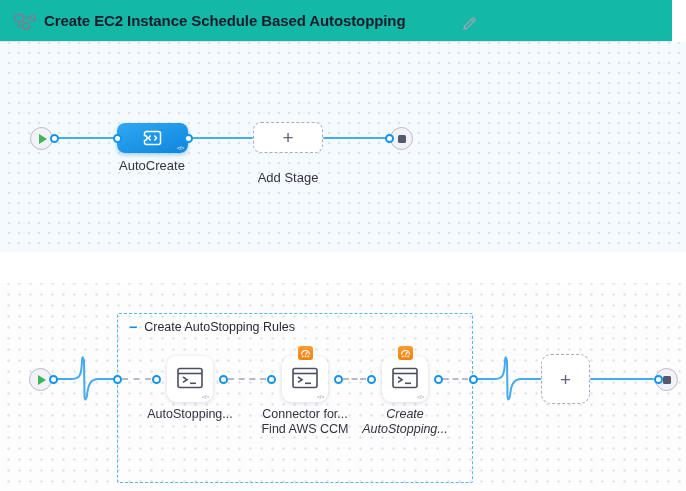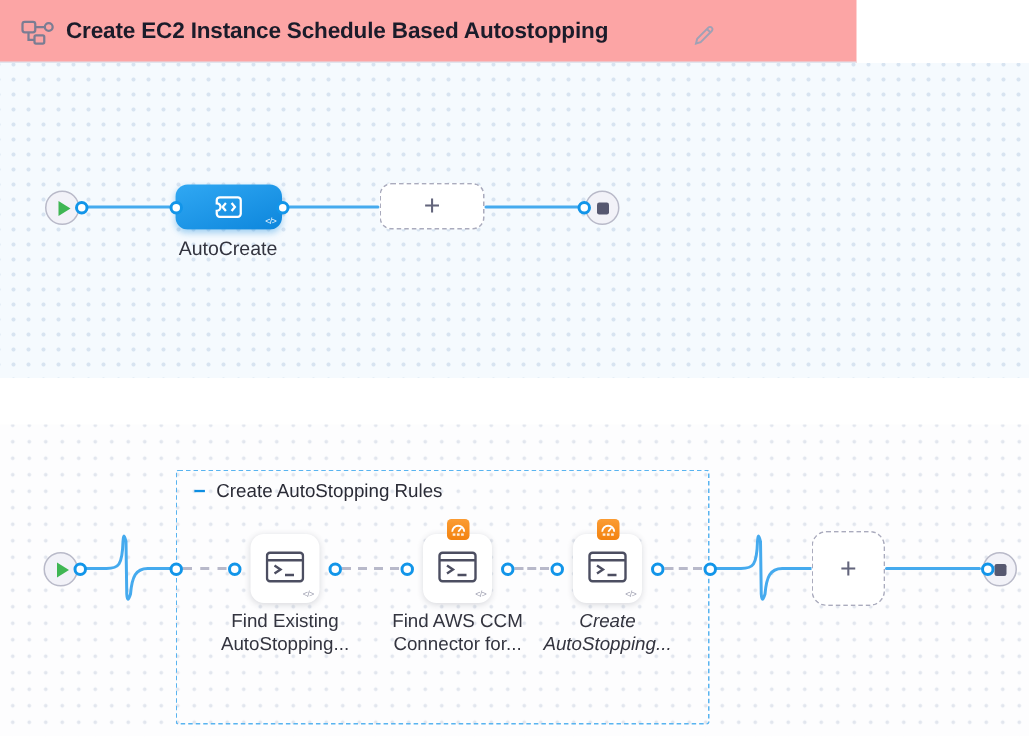"Create EC2 Instance Schedule Based" .header { background: #fca5a5 -> #14b8a6; width: 571px -> 672px }
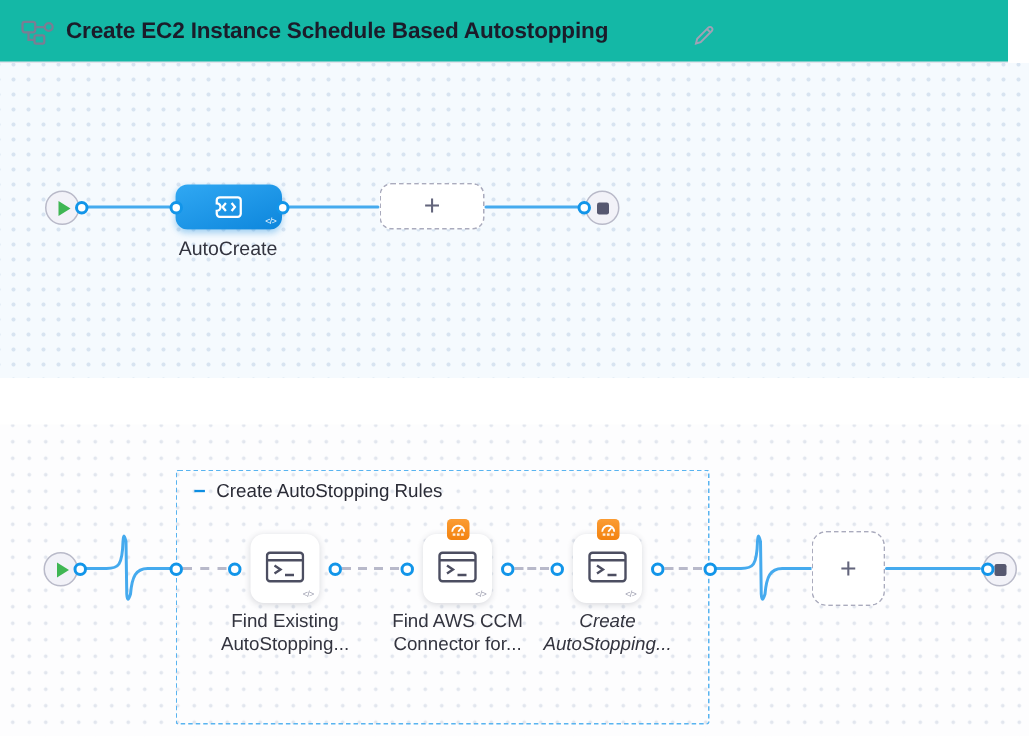"Add Stage" div.node-label { html: none -> <div>Add Stage</div> }
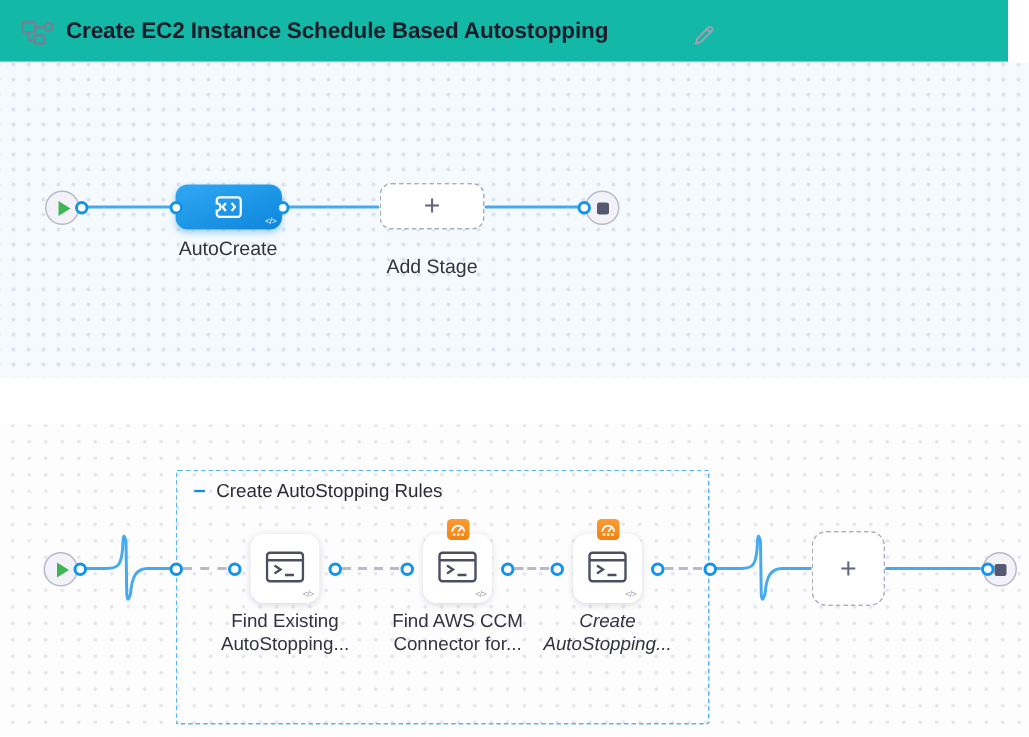"Find Existing" div { html: <div>Find Existing</div> -> none }
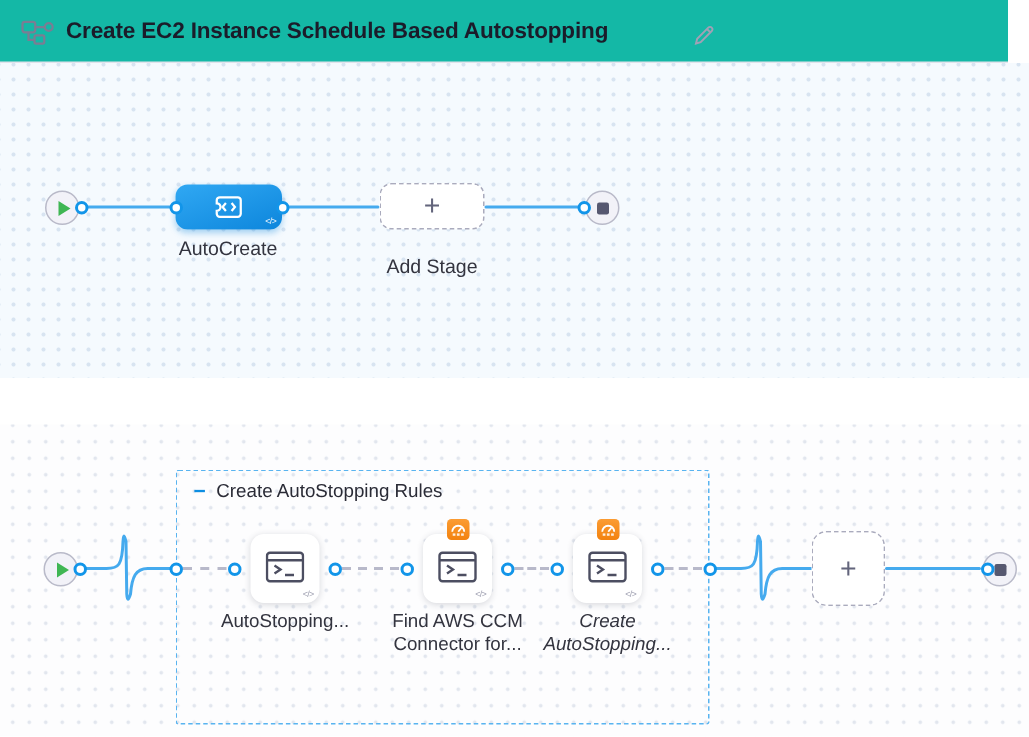"Find AWS CCM" div { order: before "Connector for..." -> after "Connector for..." }
